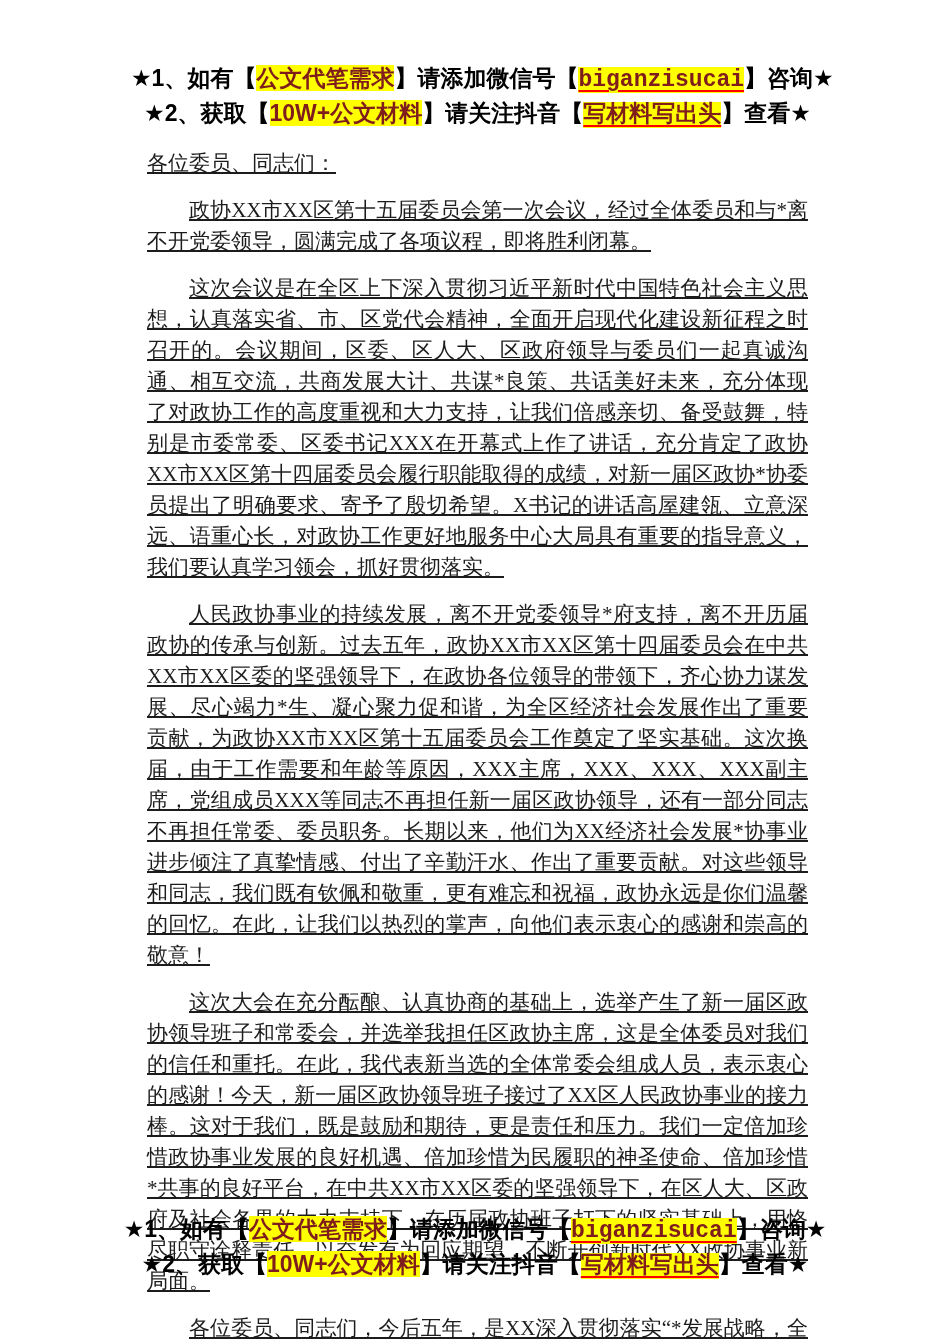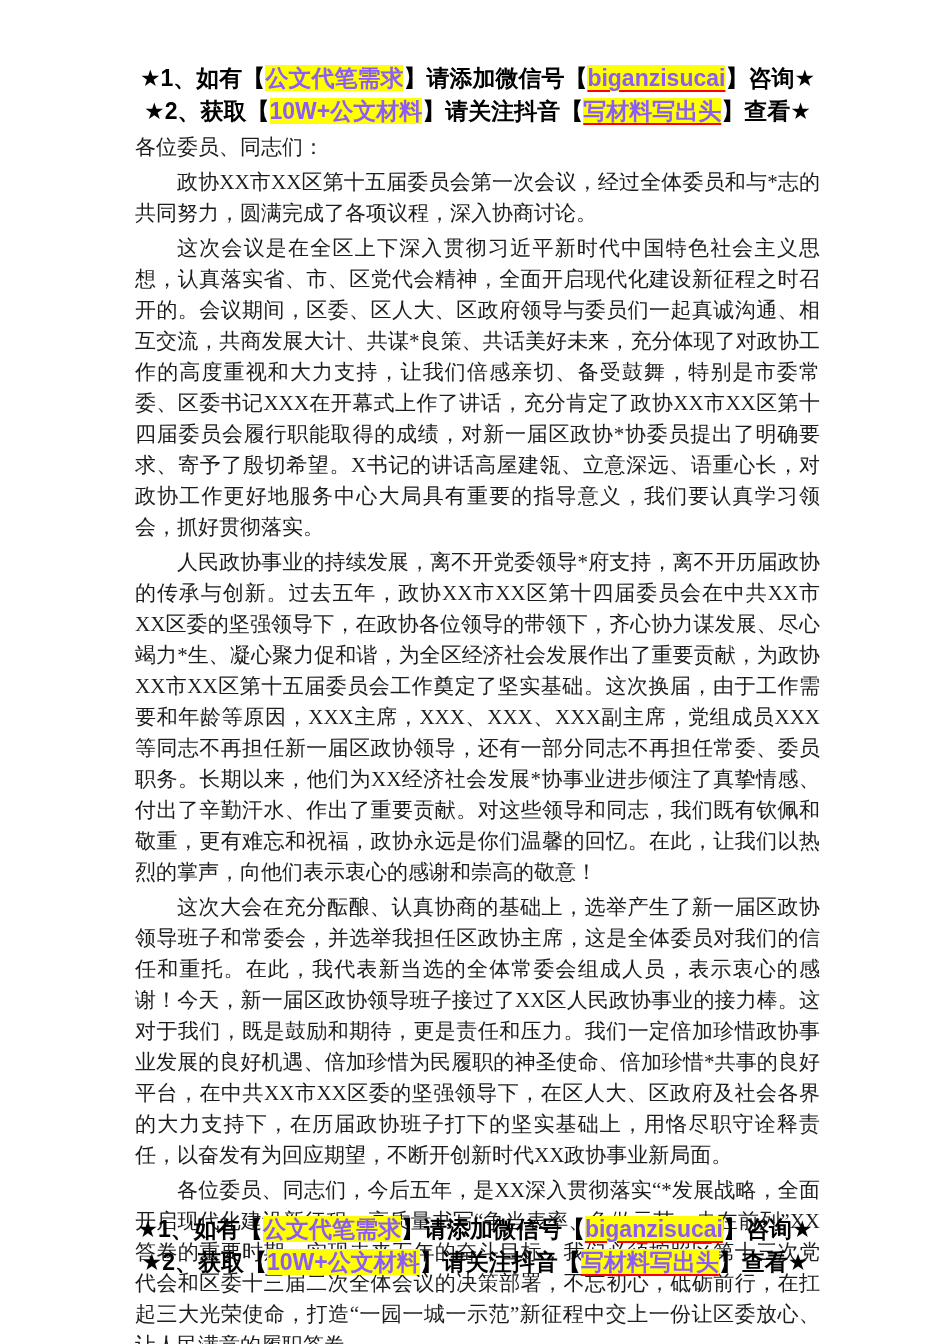"公文代笔需求" .red { color: #8b5cf6 -> #7f1d1d }
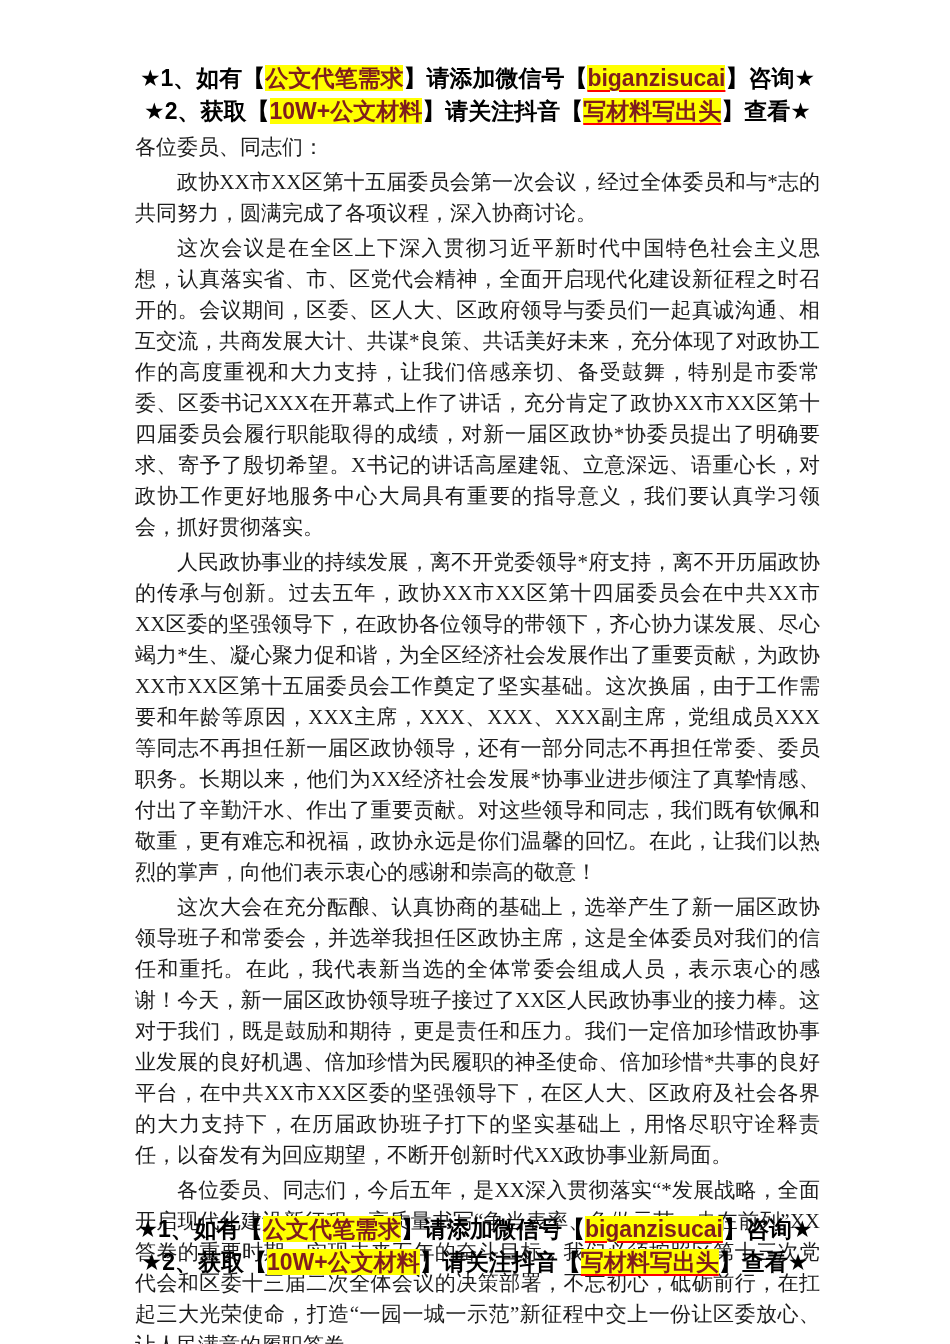"biganzisucai" .ru { font-family: none -> Liberation Mono, monospace }
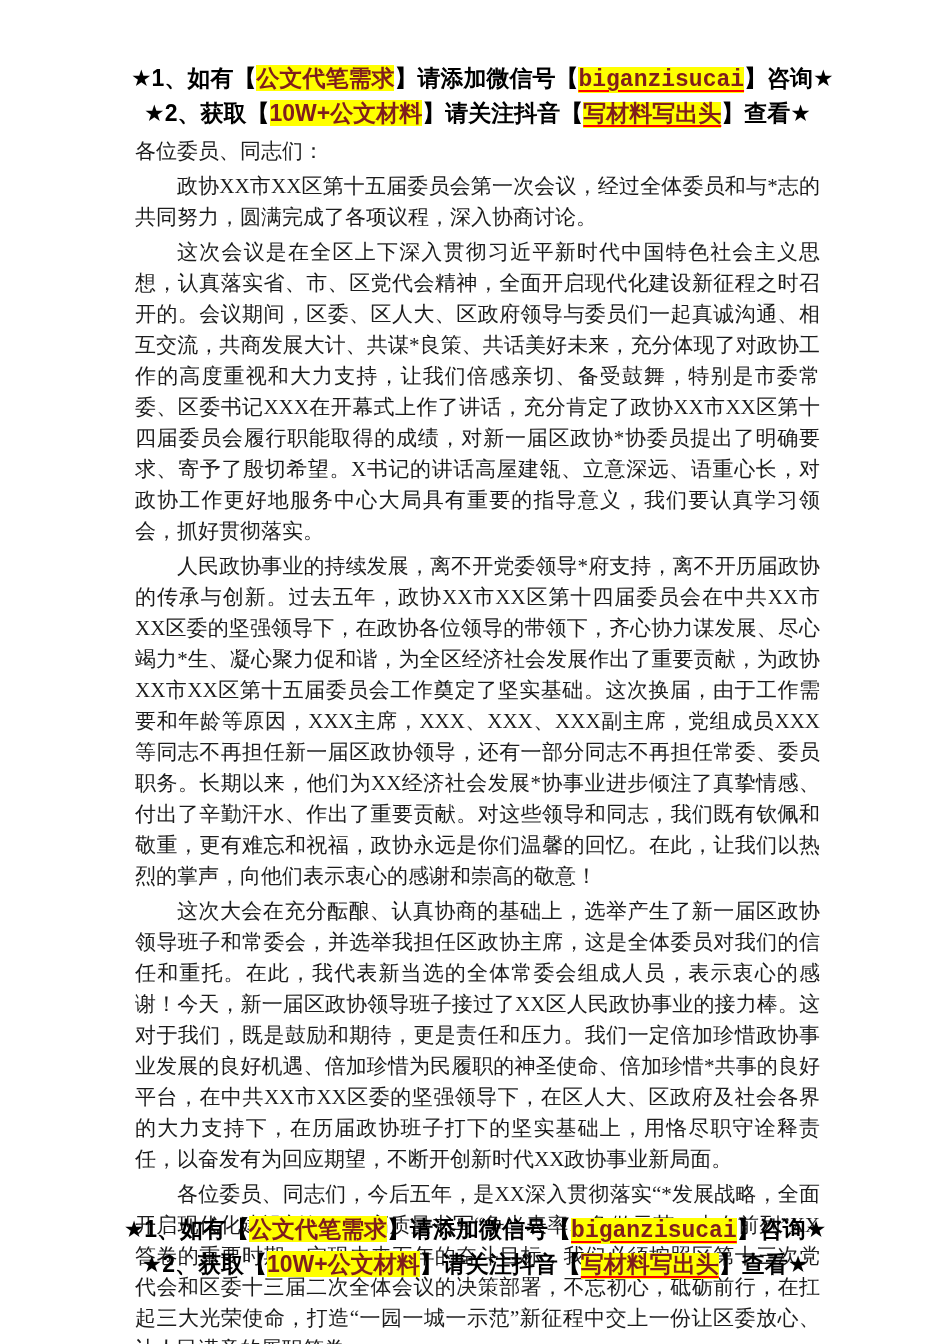"各位委员、同志们：" .doc p { margin: 4px -> 16px; text-decoration: none -> underline }
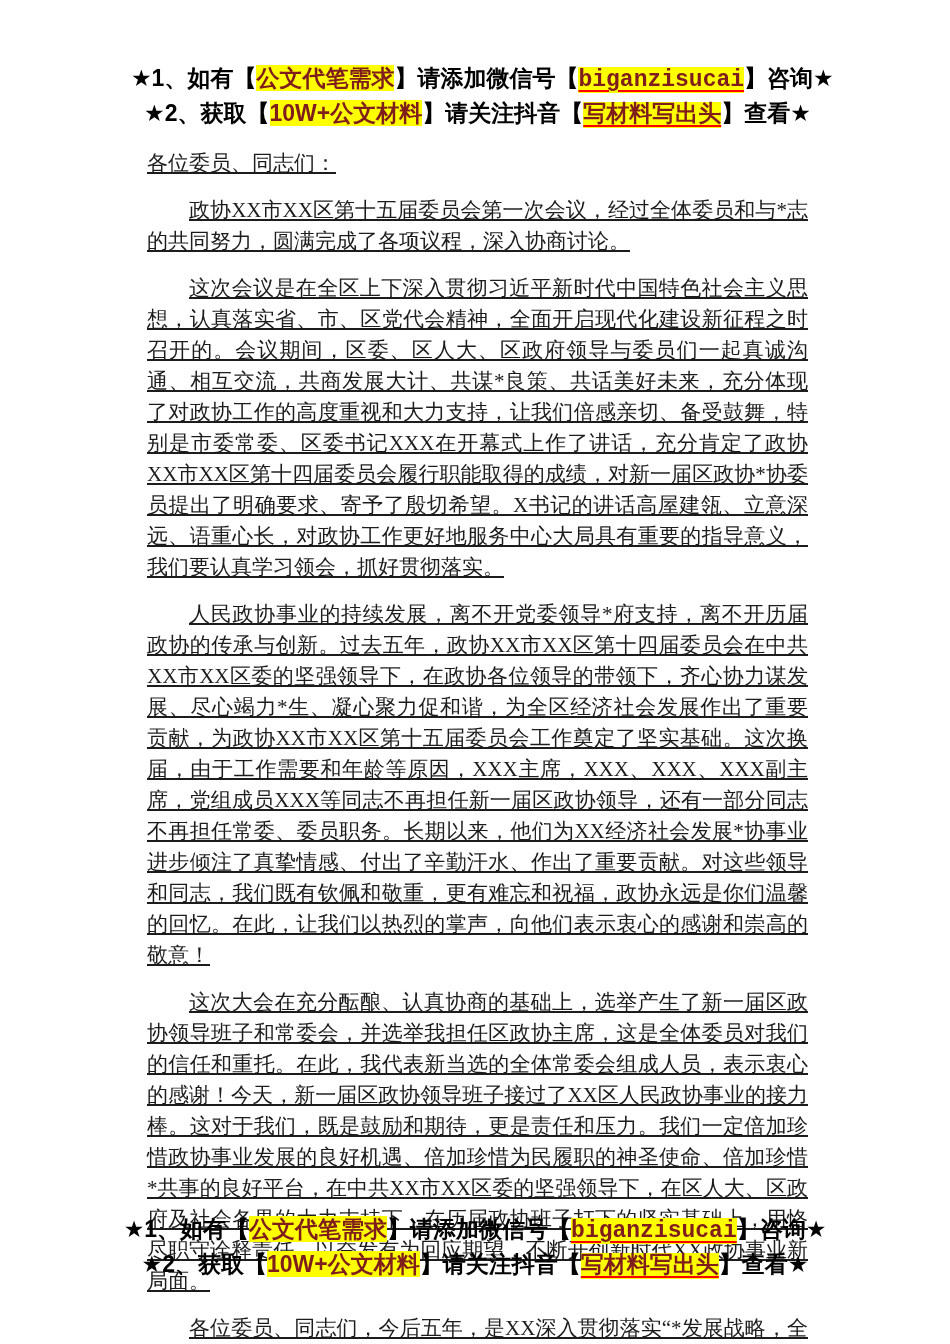"政协XX市XX区第十五届委员会第一次会议，经过全体委员和与*志的共同努力，圆满完" p.para { text: 志的共同努力，圆满完成了各项议程，深入协商讨论 -> 离不开党委领导，圆满完成了各项议程，即将胜利闭幕 }
